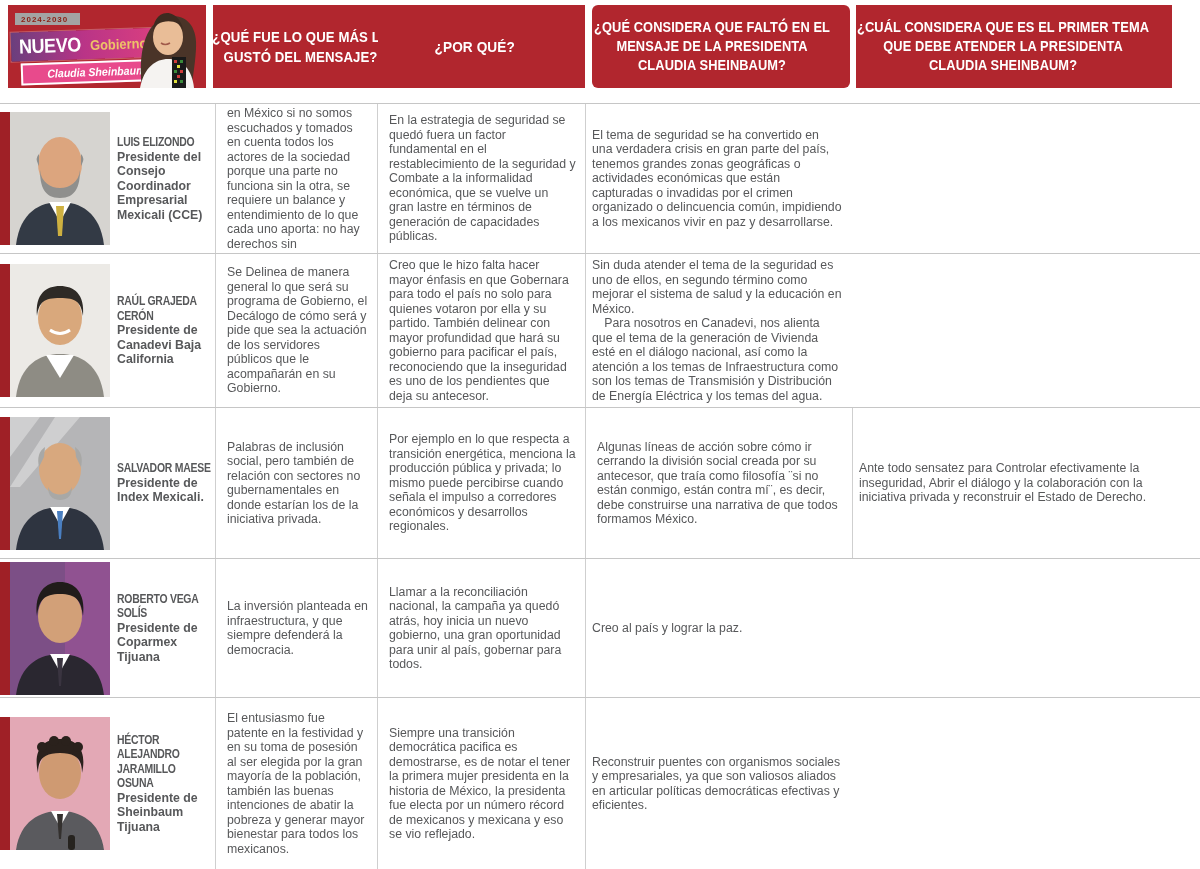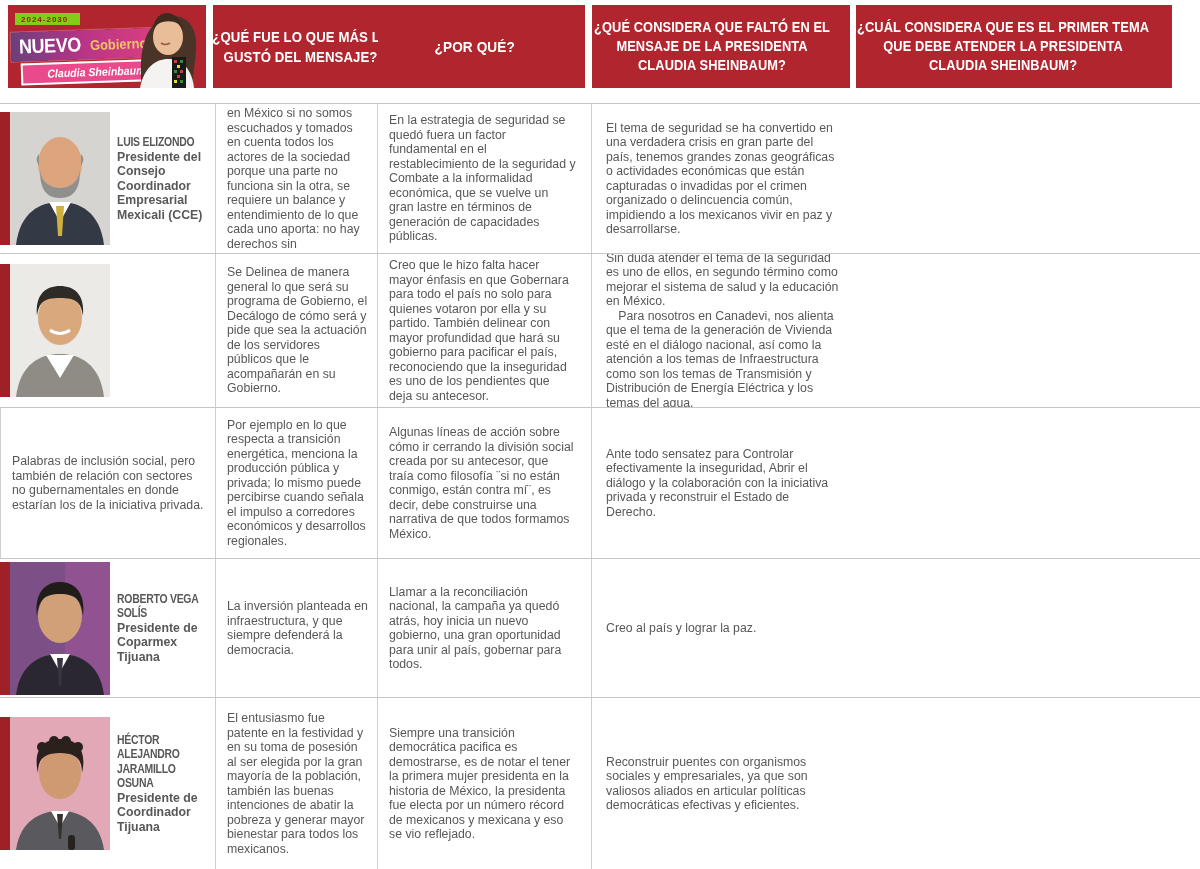"2024-2030" .years { background: #84cc16 -> #a3a3a3 }
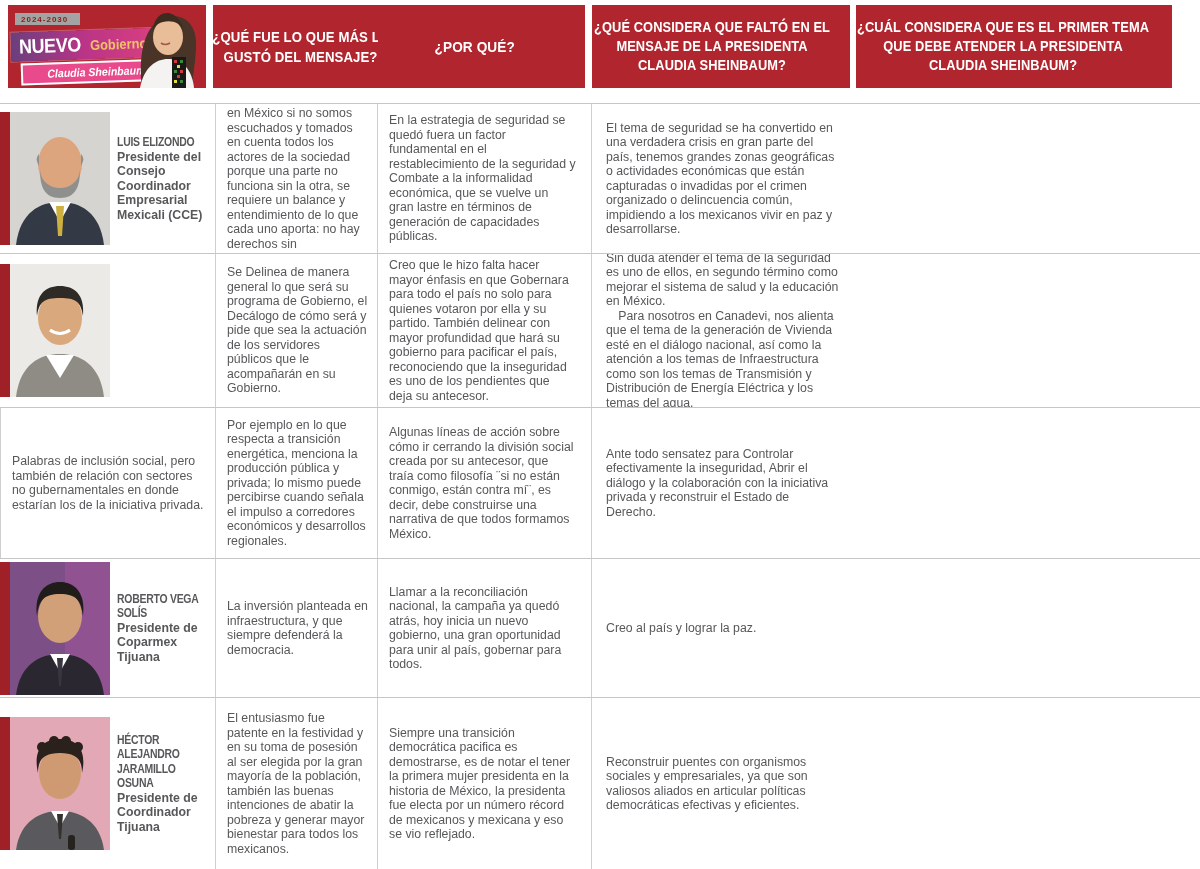"¿QUÉ CONSIDERA QUE FALTÓ EN" #hq3 { border-radius: none -> 6px }
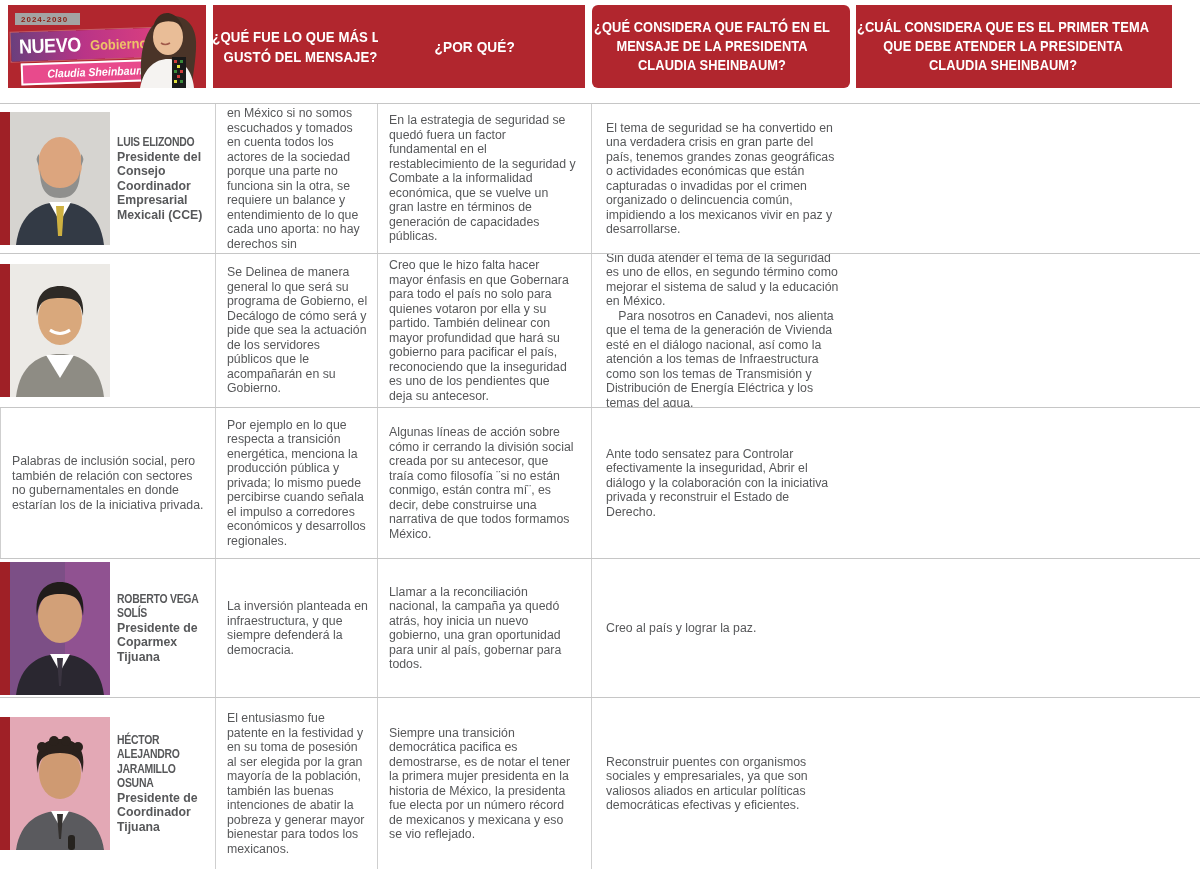"El tema de seguridad se" .cell.c4 { margin-left: 6px -> none; padding-left: 14px -> 6px }
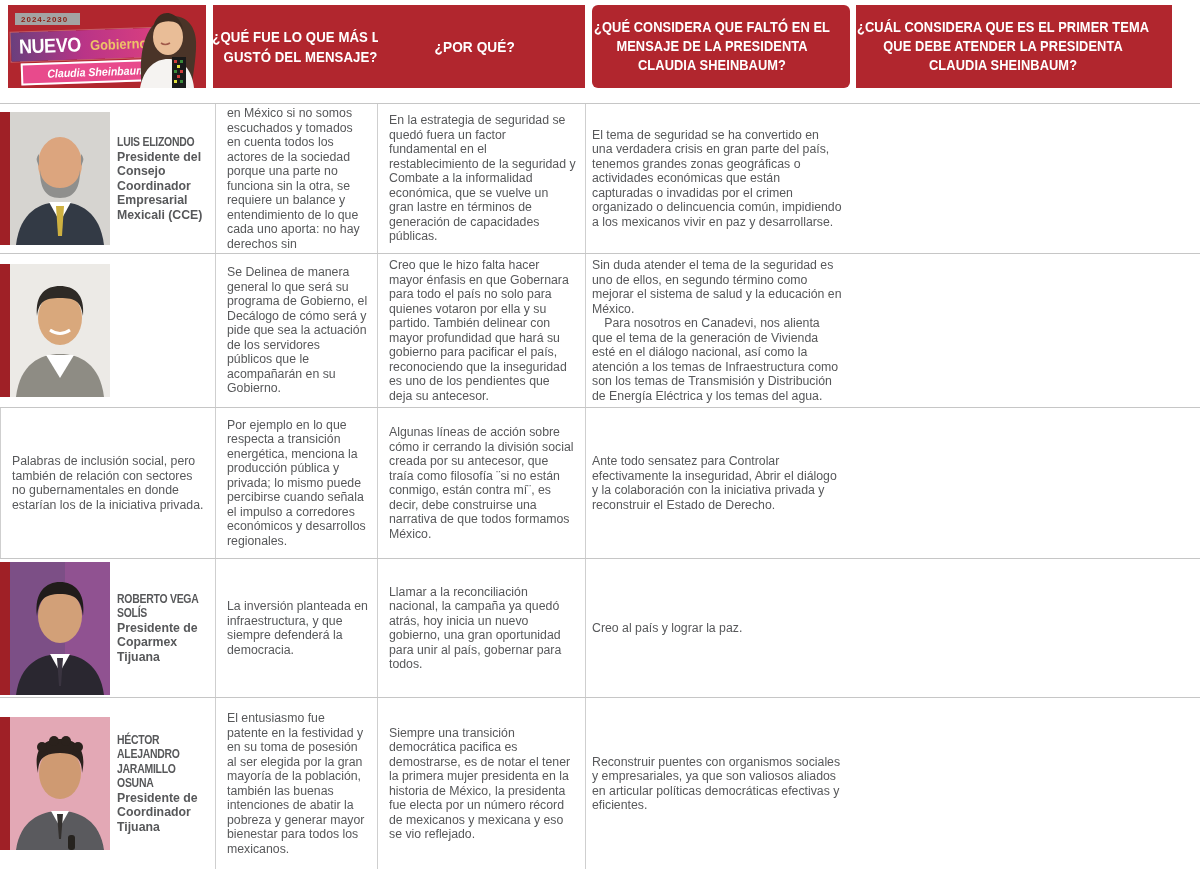"RAÚL GRAJEDA CERÓN" div.who { html: none -> <div> <p>RAÚL GRAJEDA CERÓN</p> <p>Presidente de Canadevi Baja California</p> </div> }
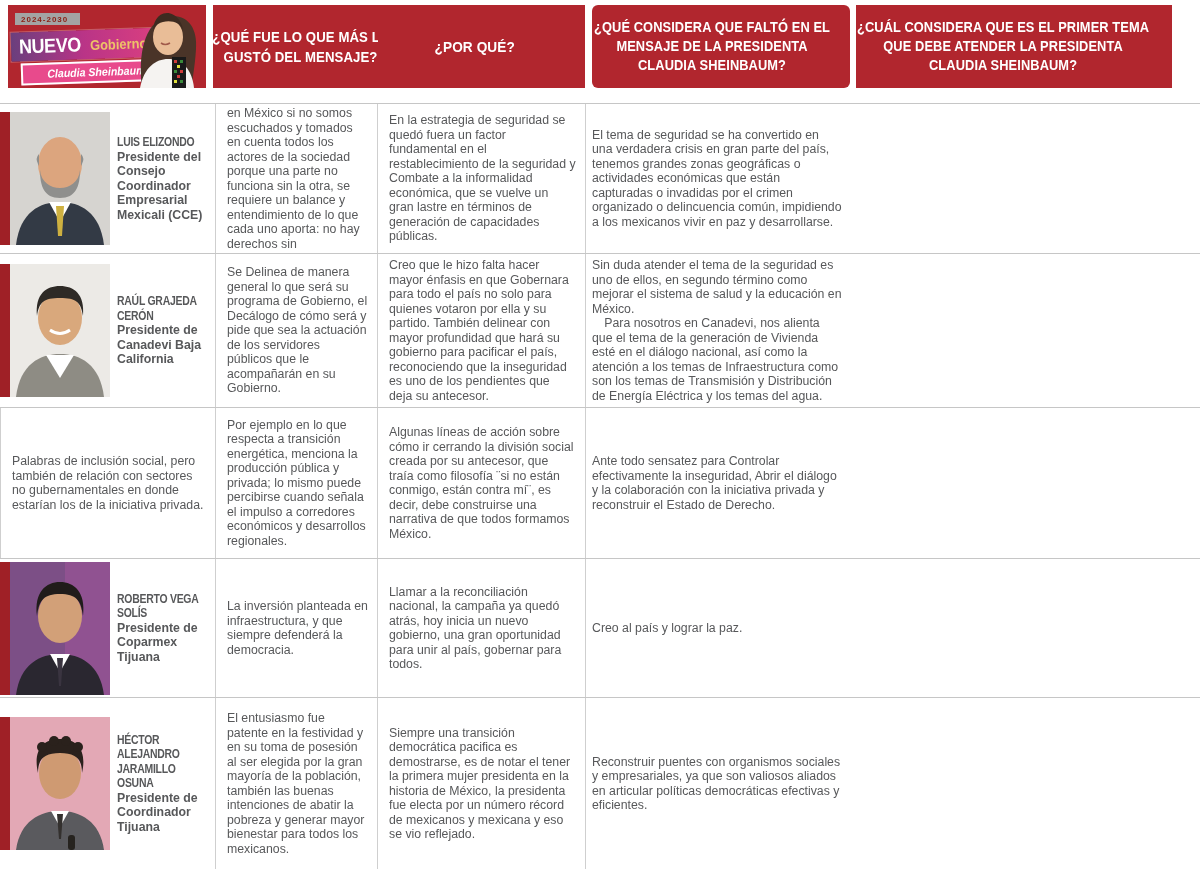"SALVADOR MAESE" div.cell { html: none -> <div> <div></div> <svg> <rect></rect> <path></path> <ellipse></ellipse> <path></path> <path></path> <path></path> <path></path> <path></path> </svg> <div> <p>SALVADOR MAESE</p> <p>Presidente de Index Mexicali.</p> </div> </div> }
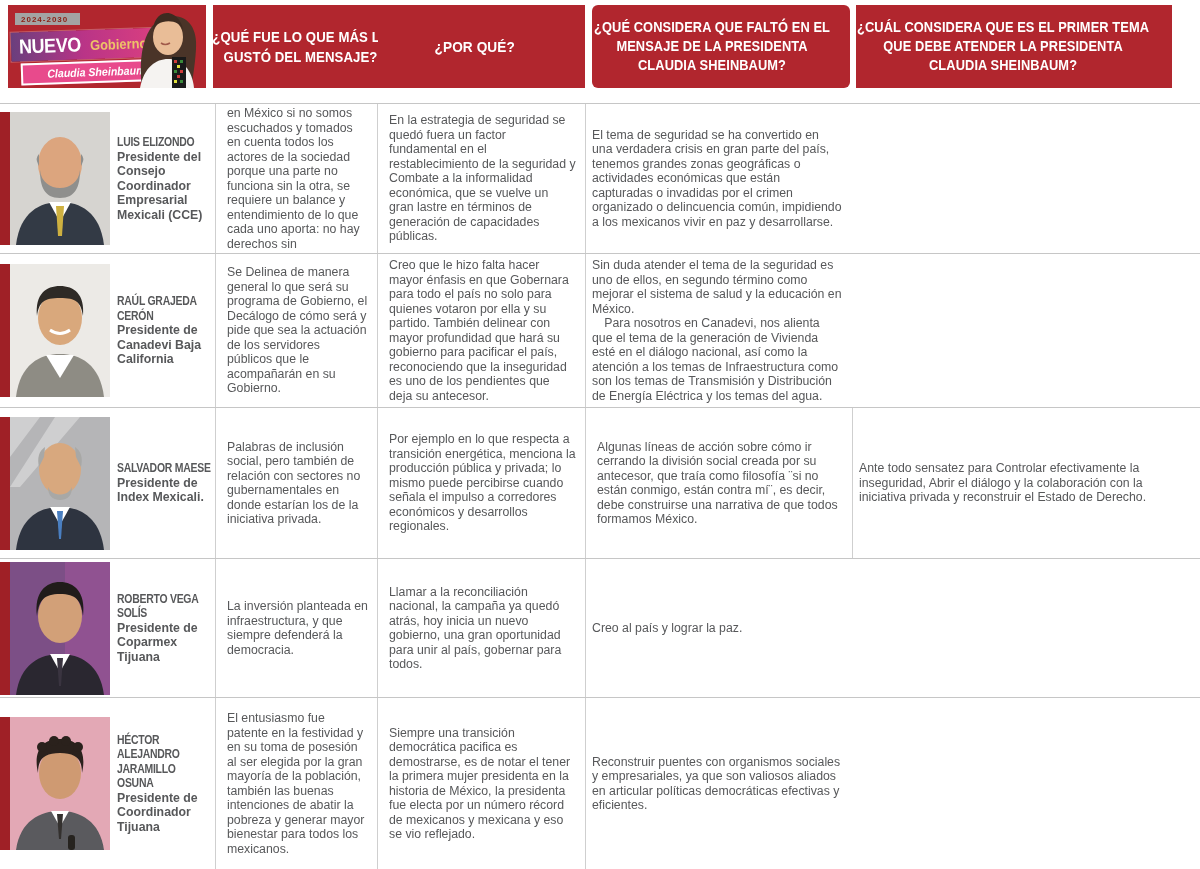"Presidente de Coordinador Tijuana" p.title { text: Coordinador -> Sheinbaum }
